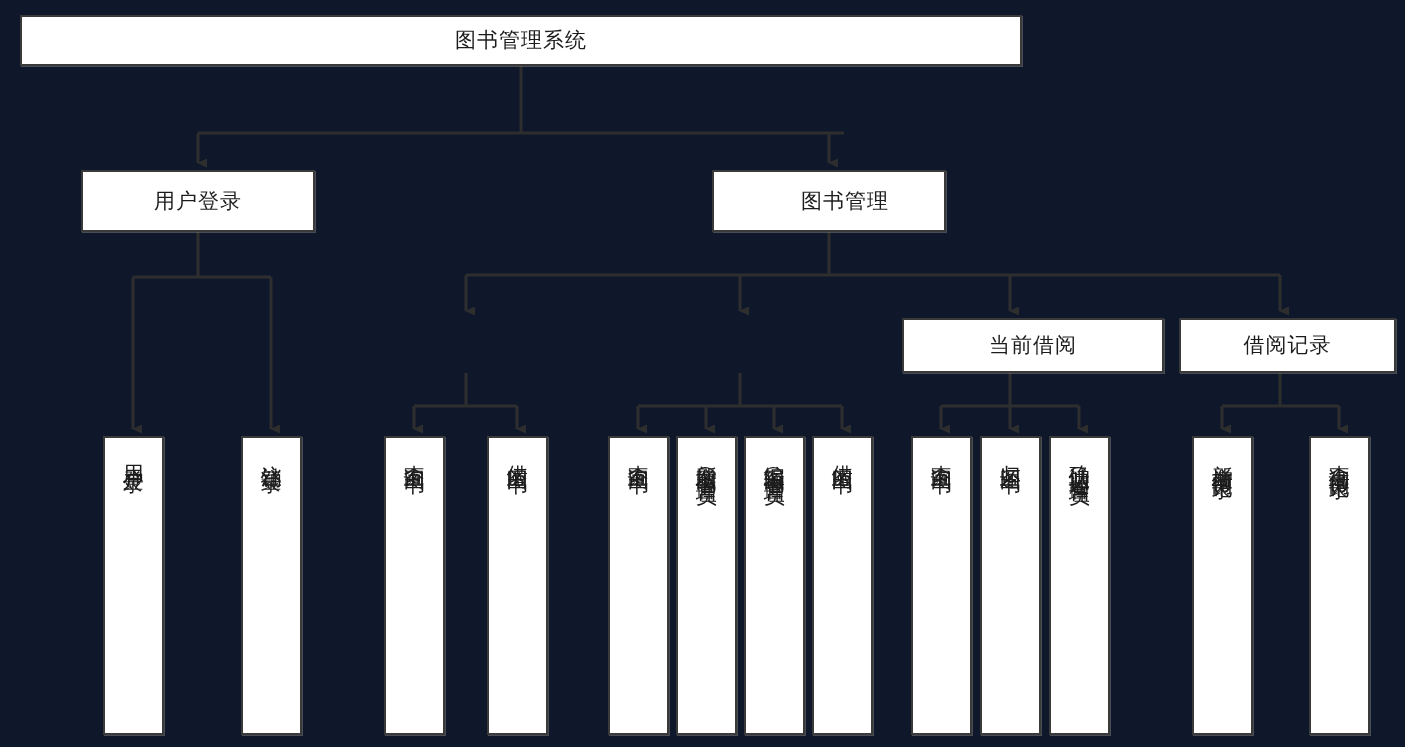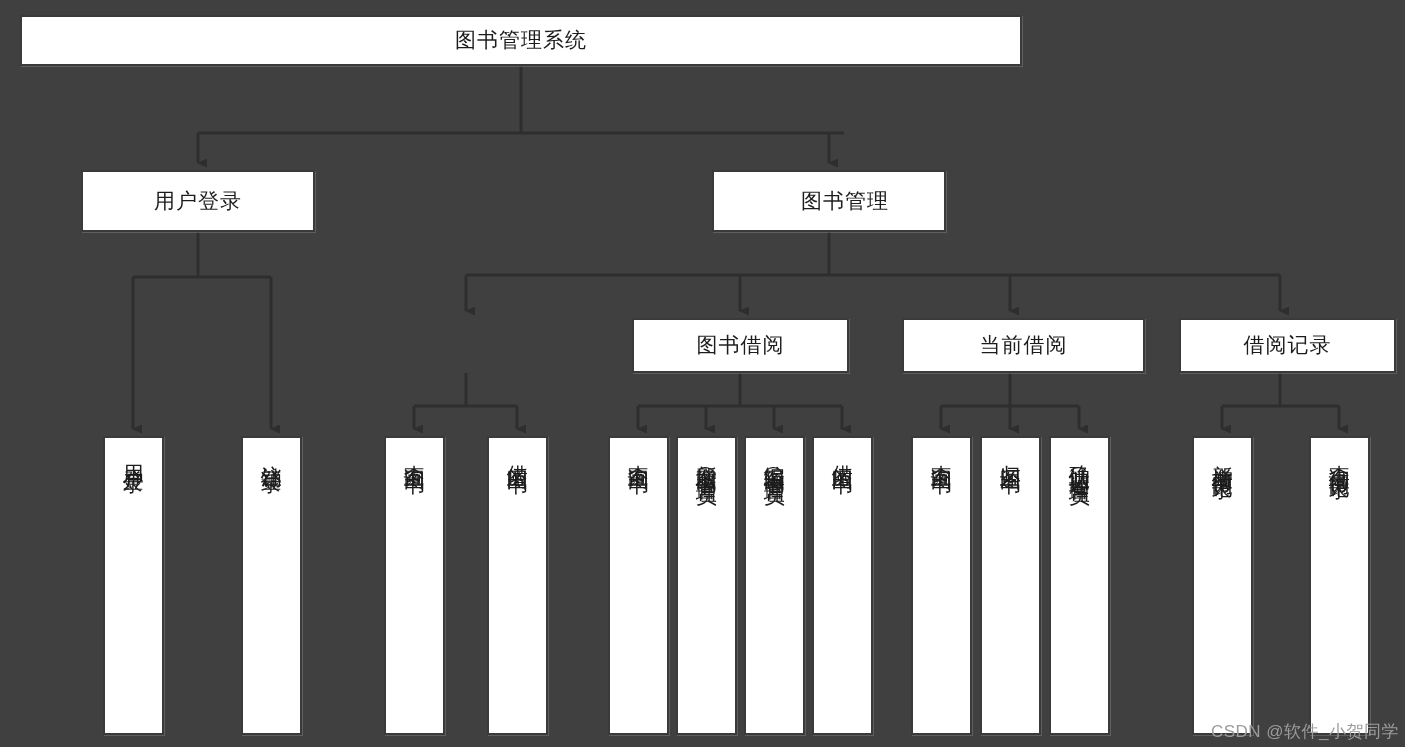"图书管理系统" #canvas { background: #404040 -> #0f172a }
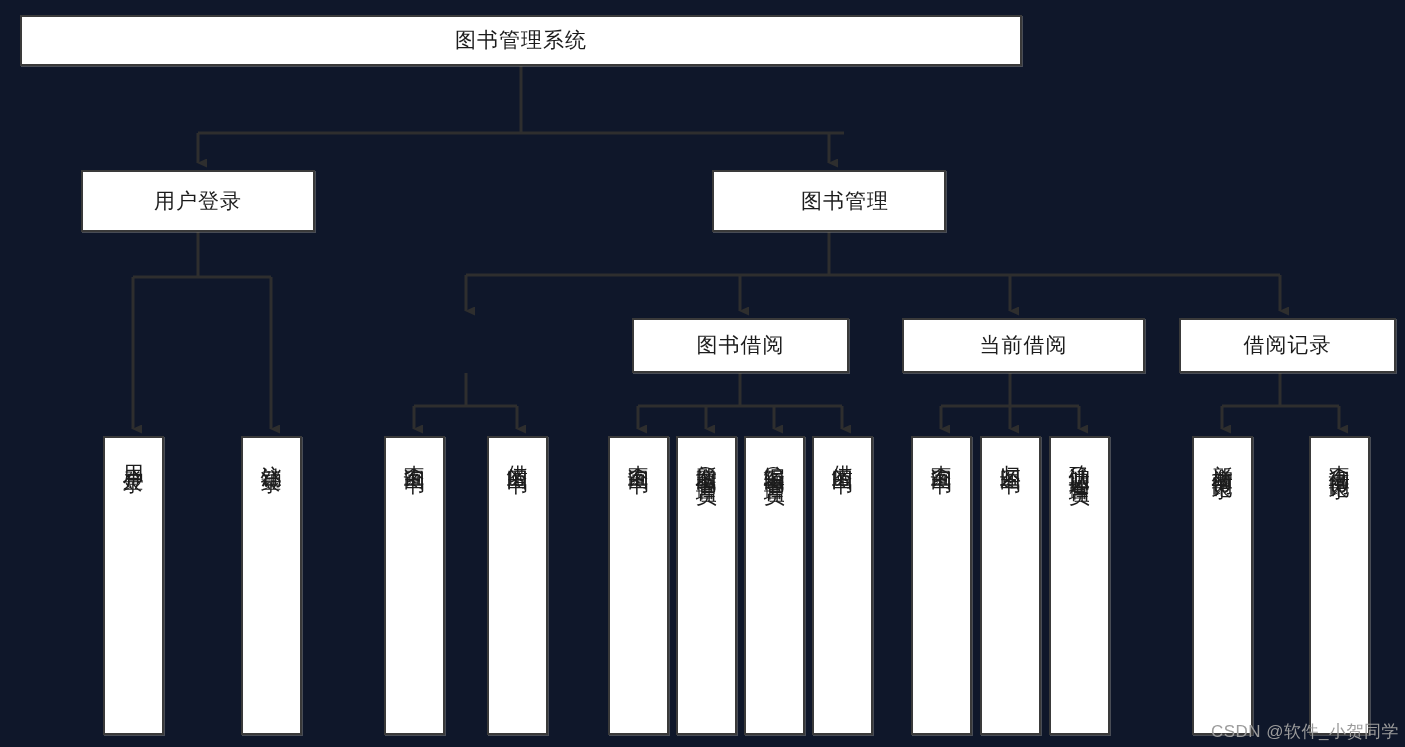"图书借阅" div.node { html: <div> <span>图书借阅</span> </div> -> none }
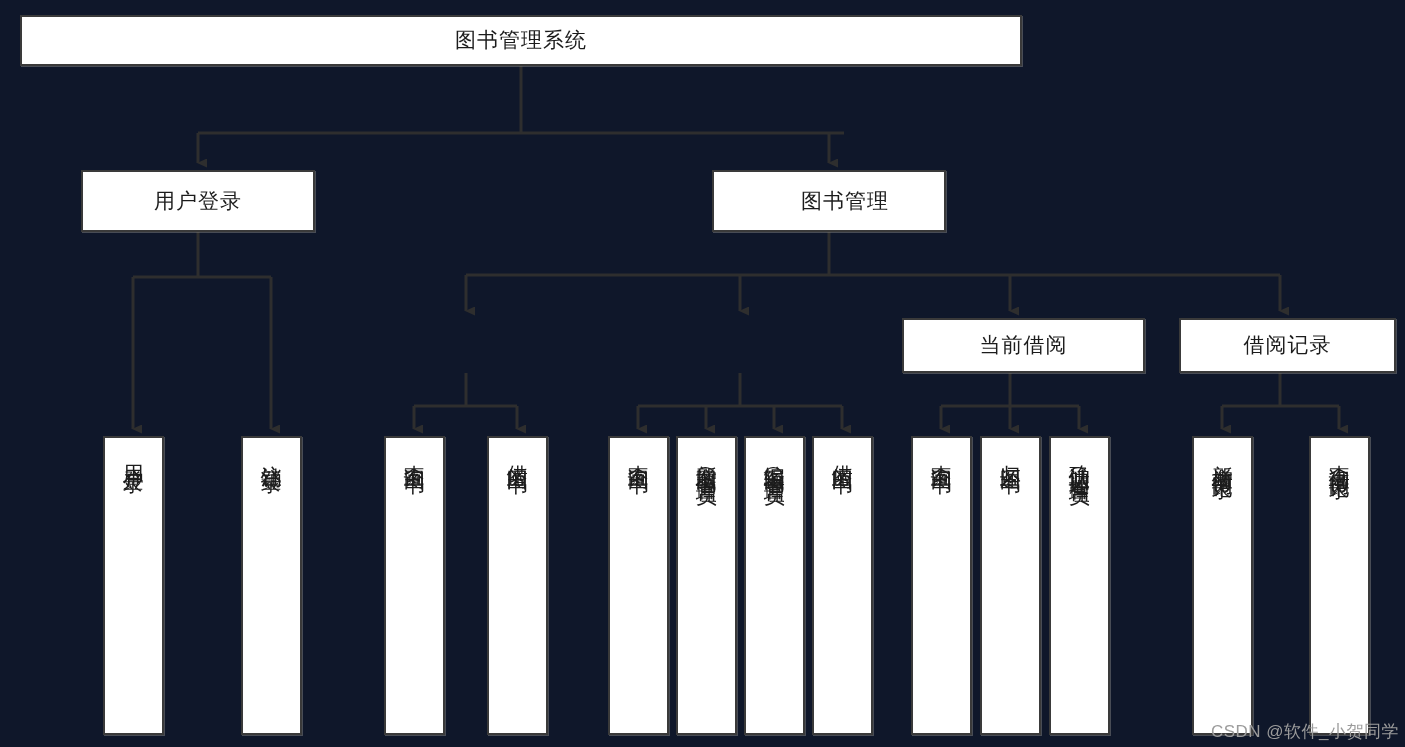"当前借阅" div.node { width: 243px -> 262px }
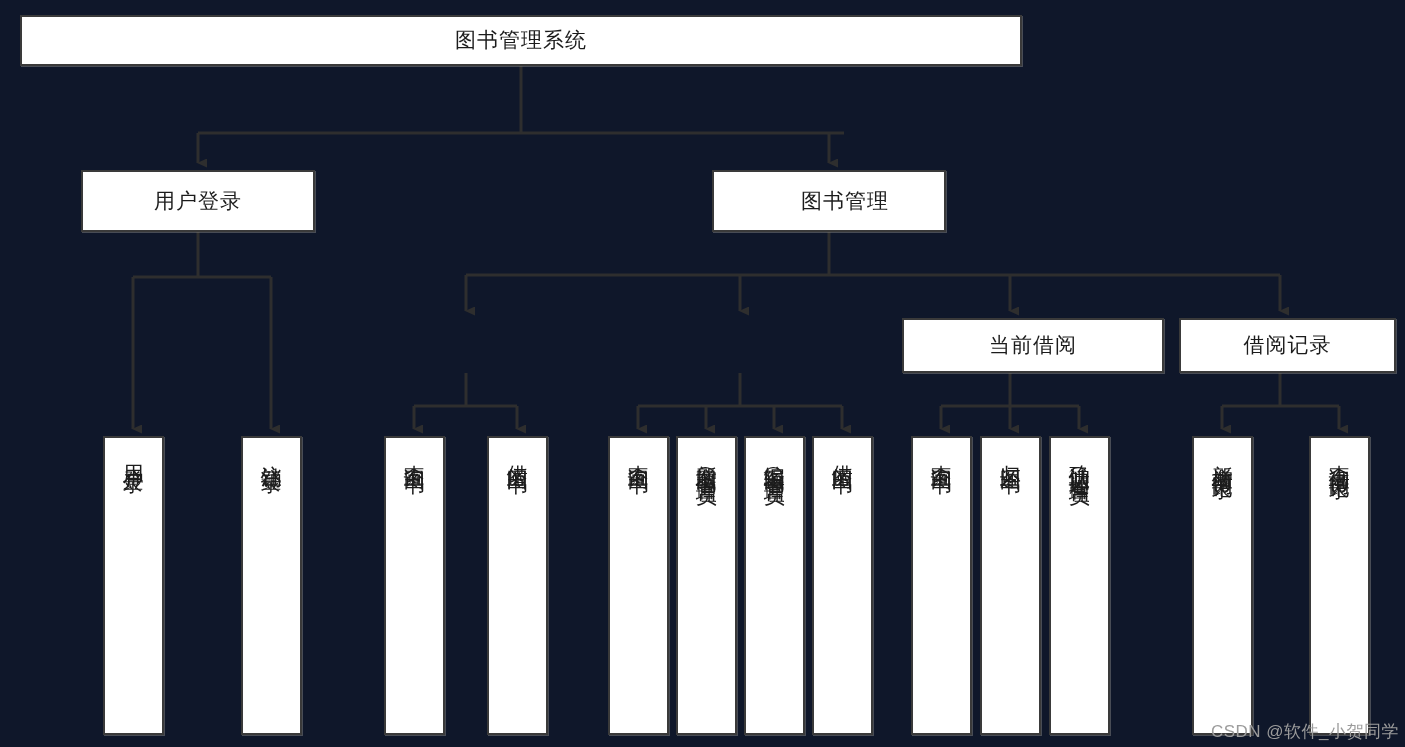"CSDN @软件_小贺同学" div { html: <div>CSDN @软件_小贺同学</div> -> none }
